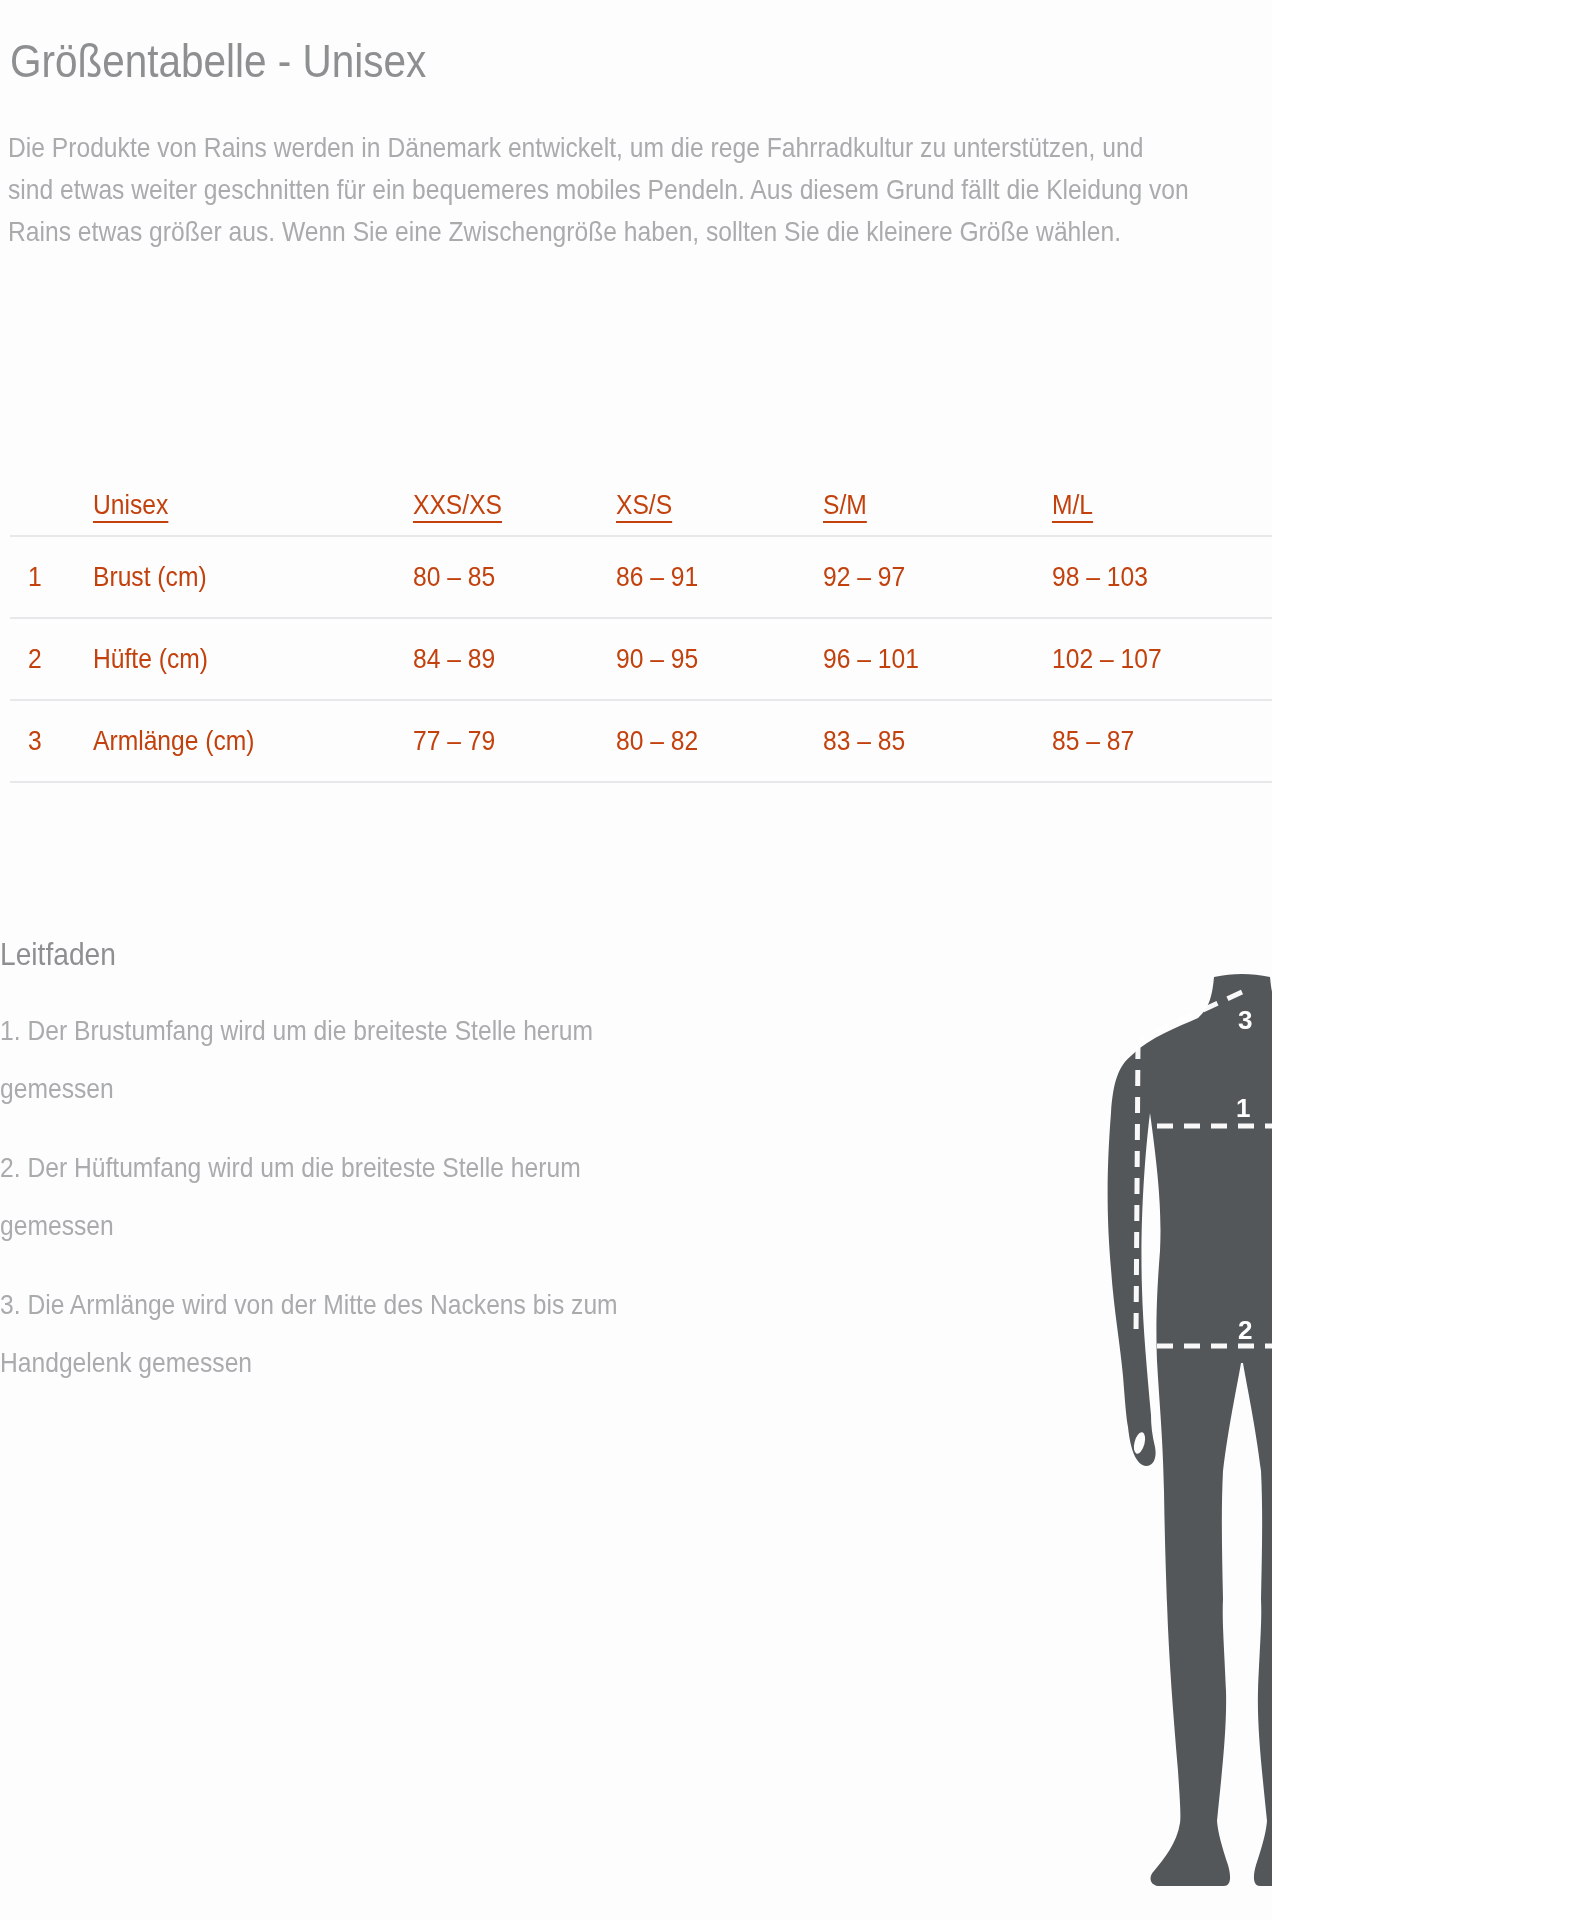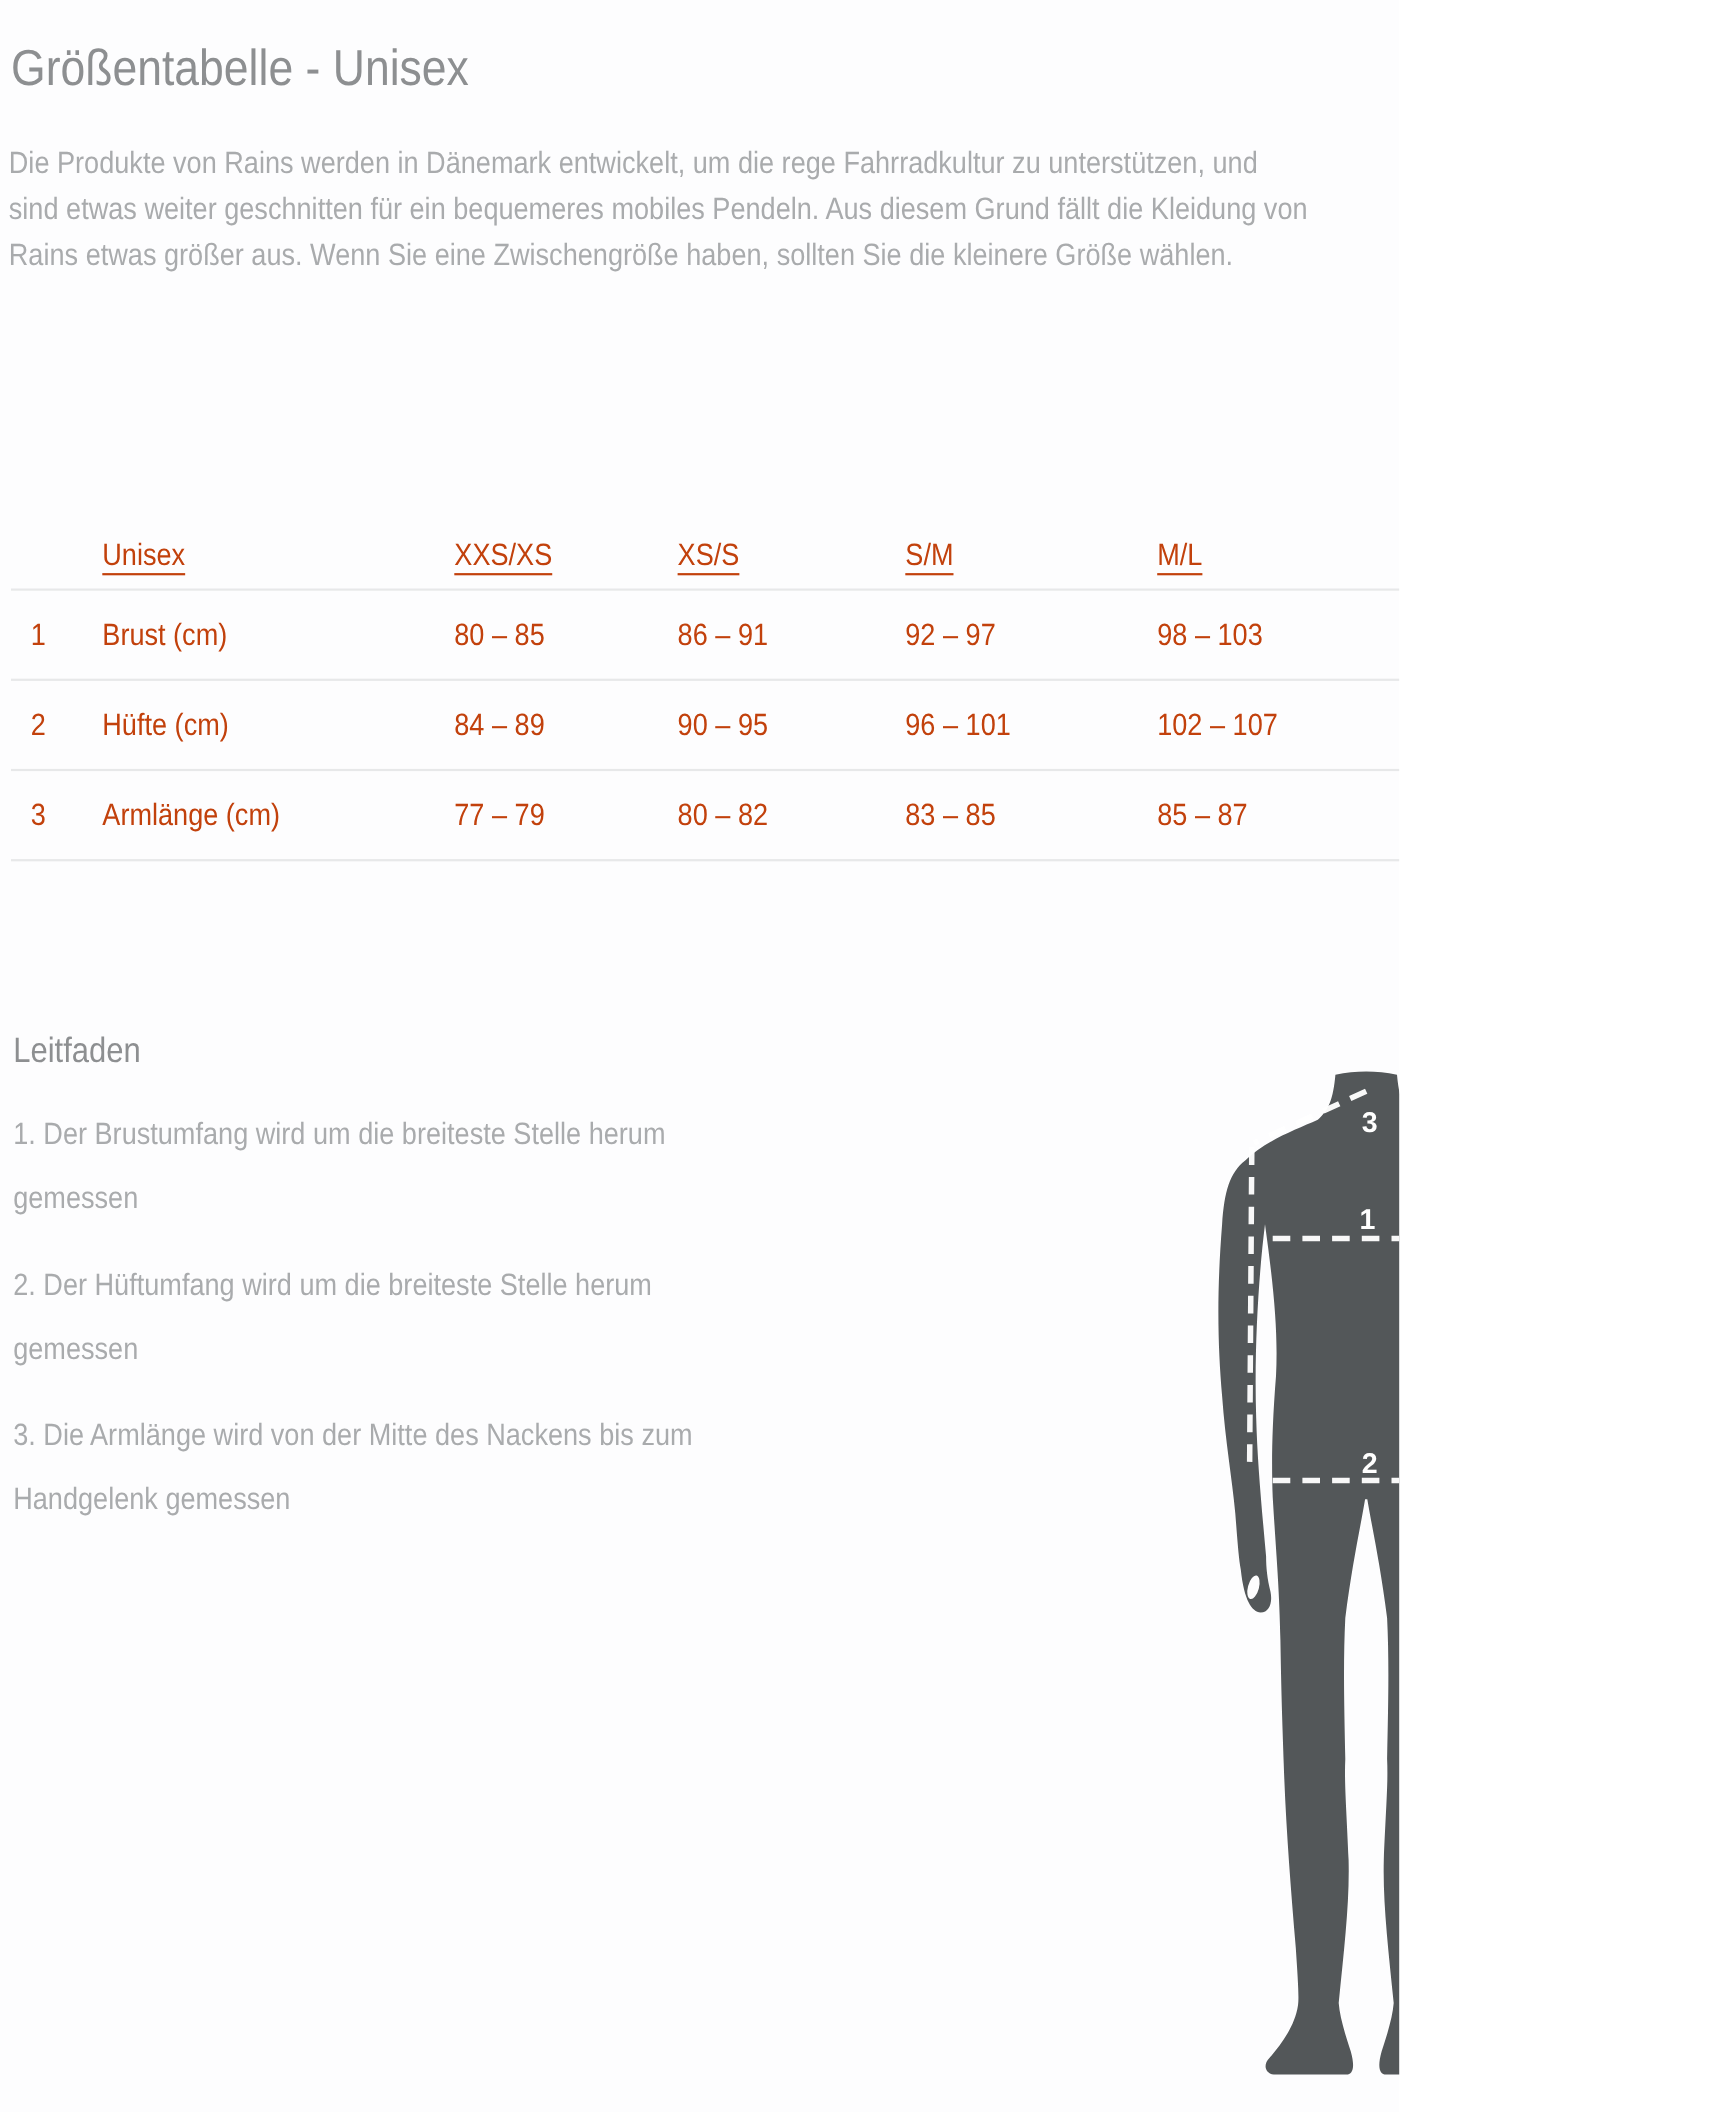"Leitfaden" .guide { left: 12px -> 0 }
